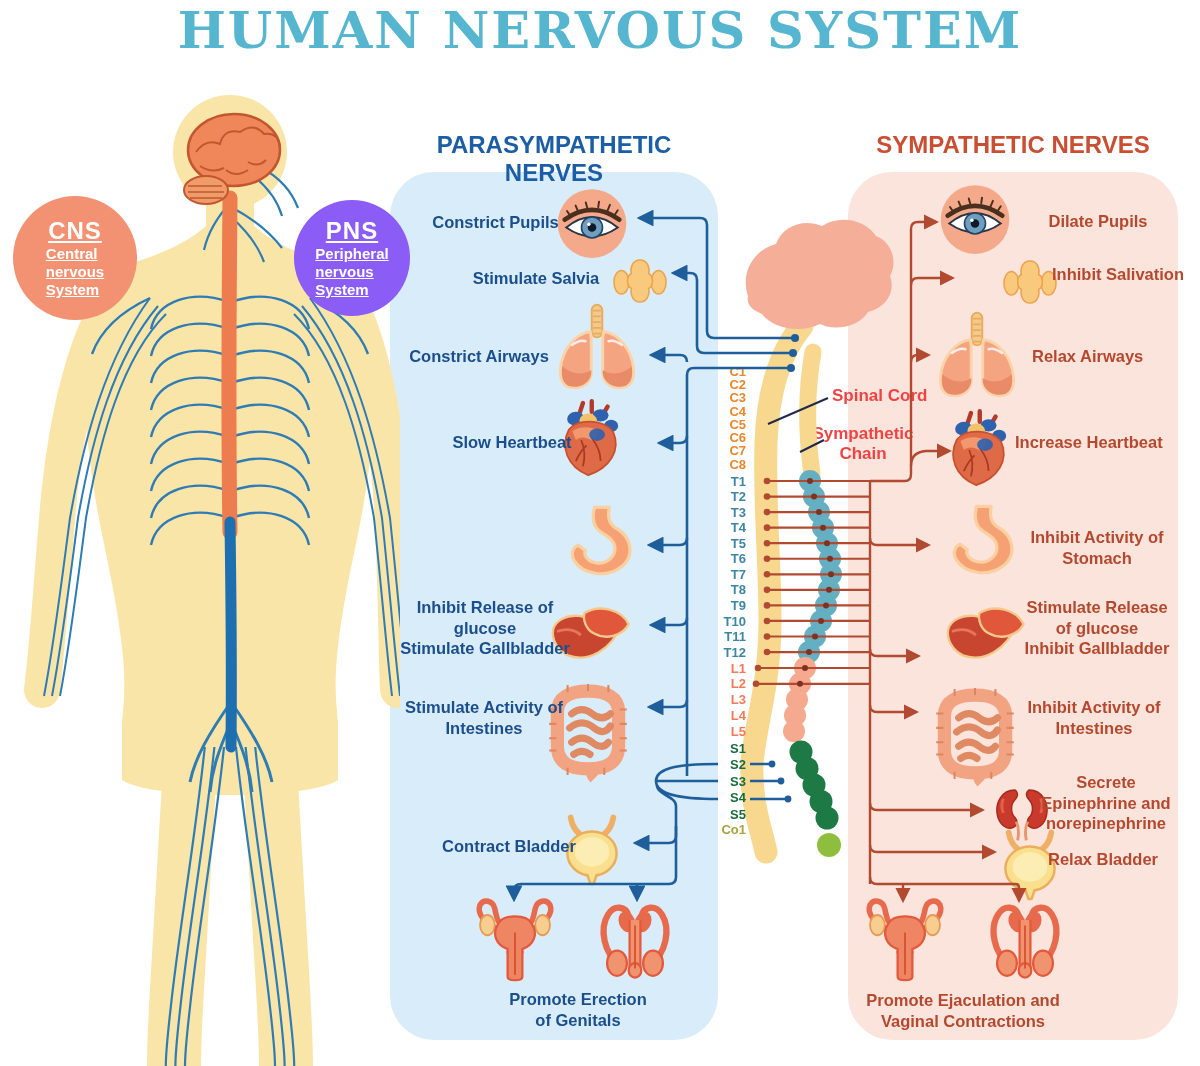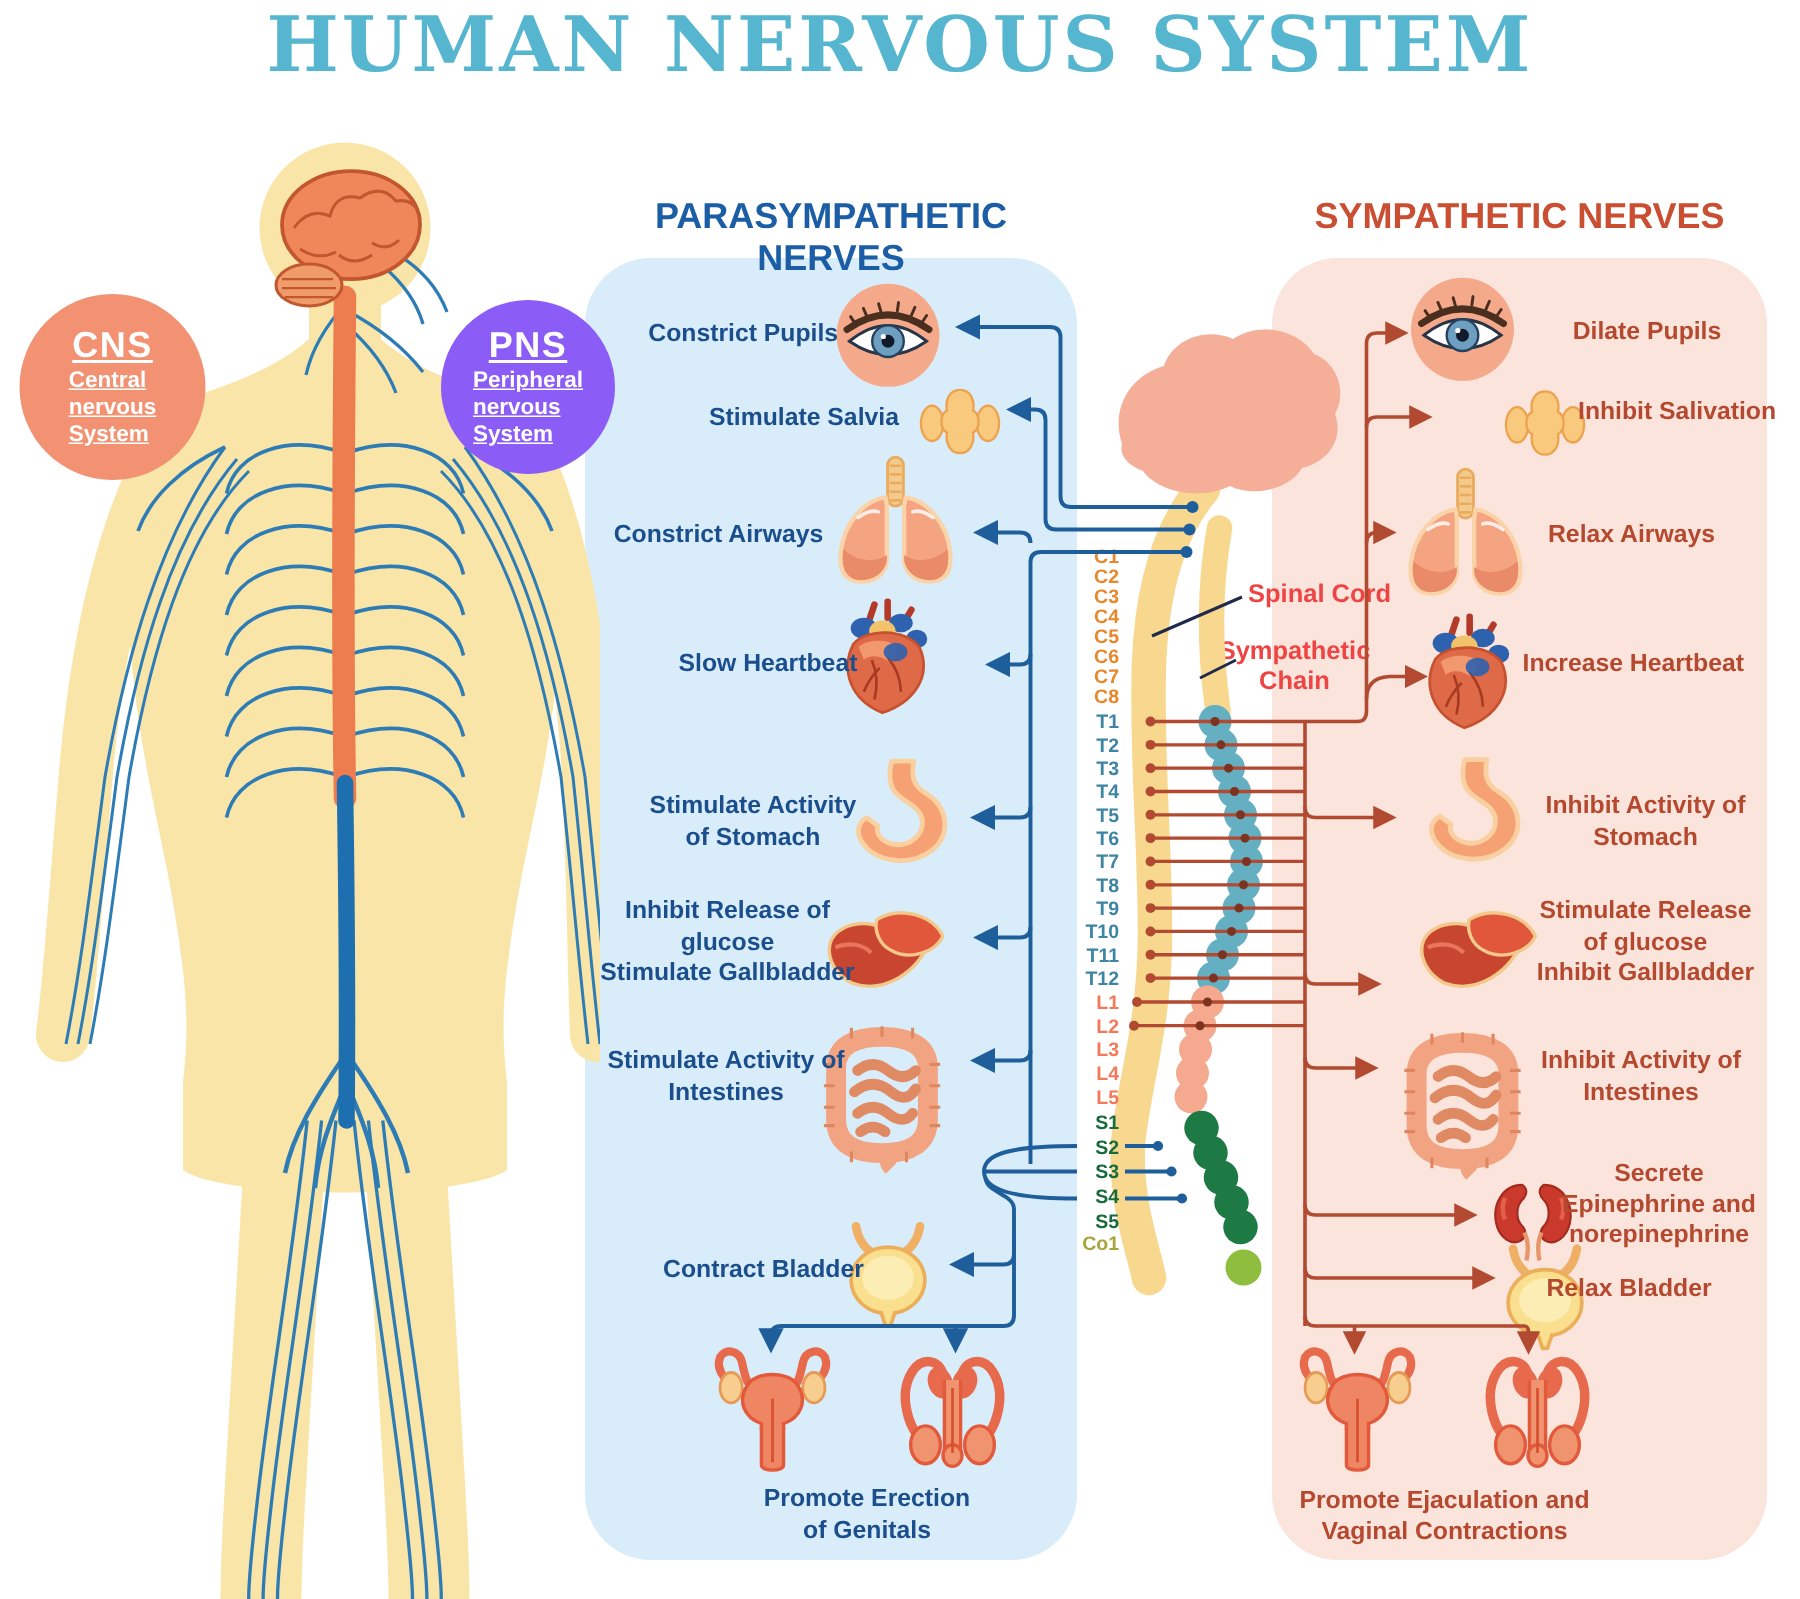"Stimulate Activity" div.lbl { html: <div>Stimulate Activity of Stomach</div> -> none }
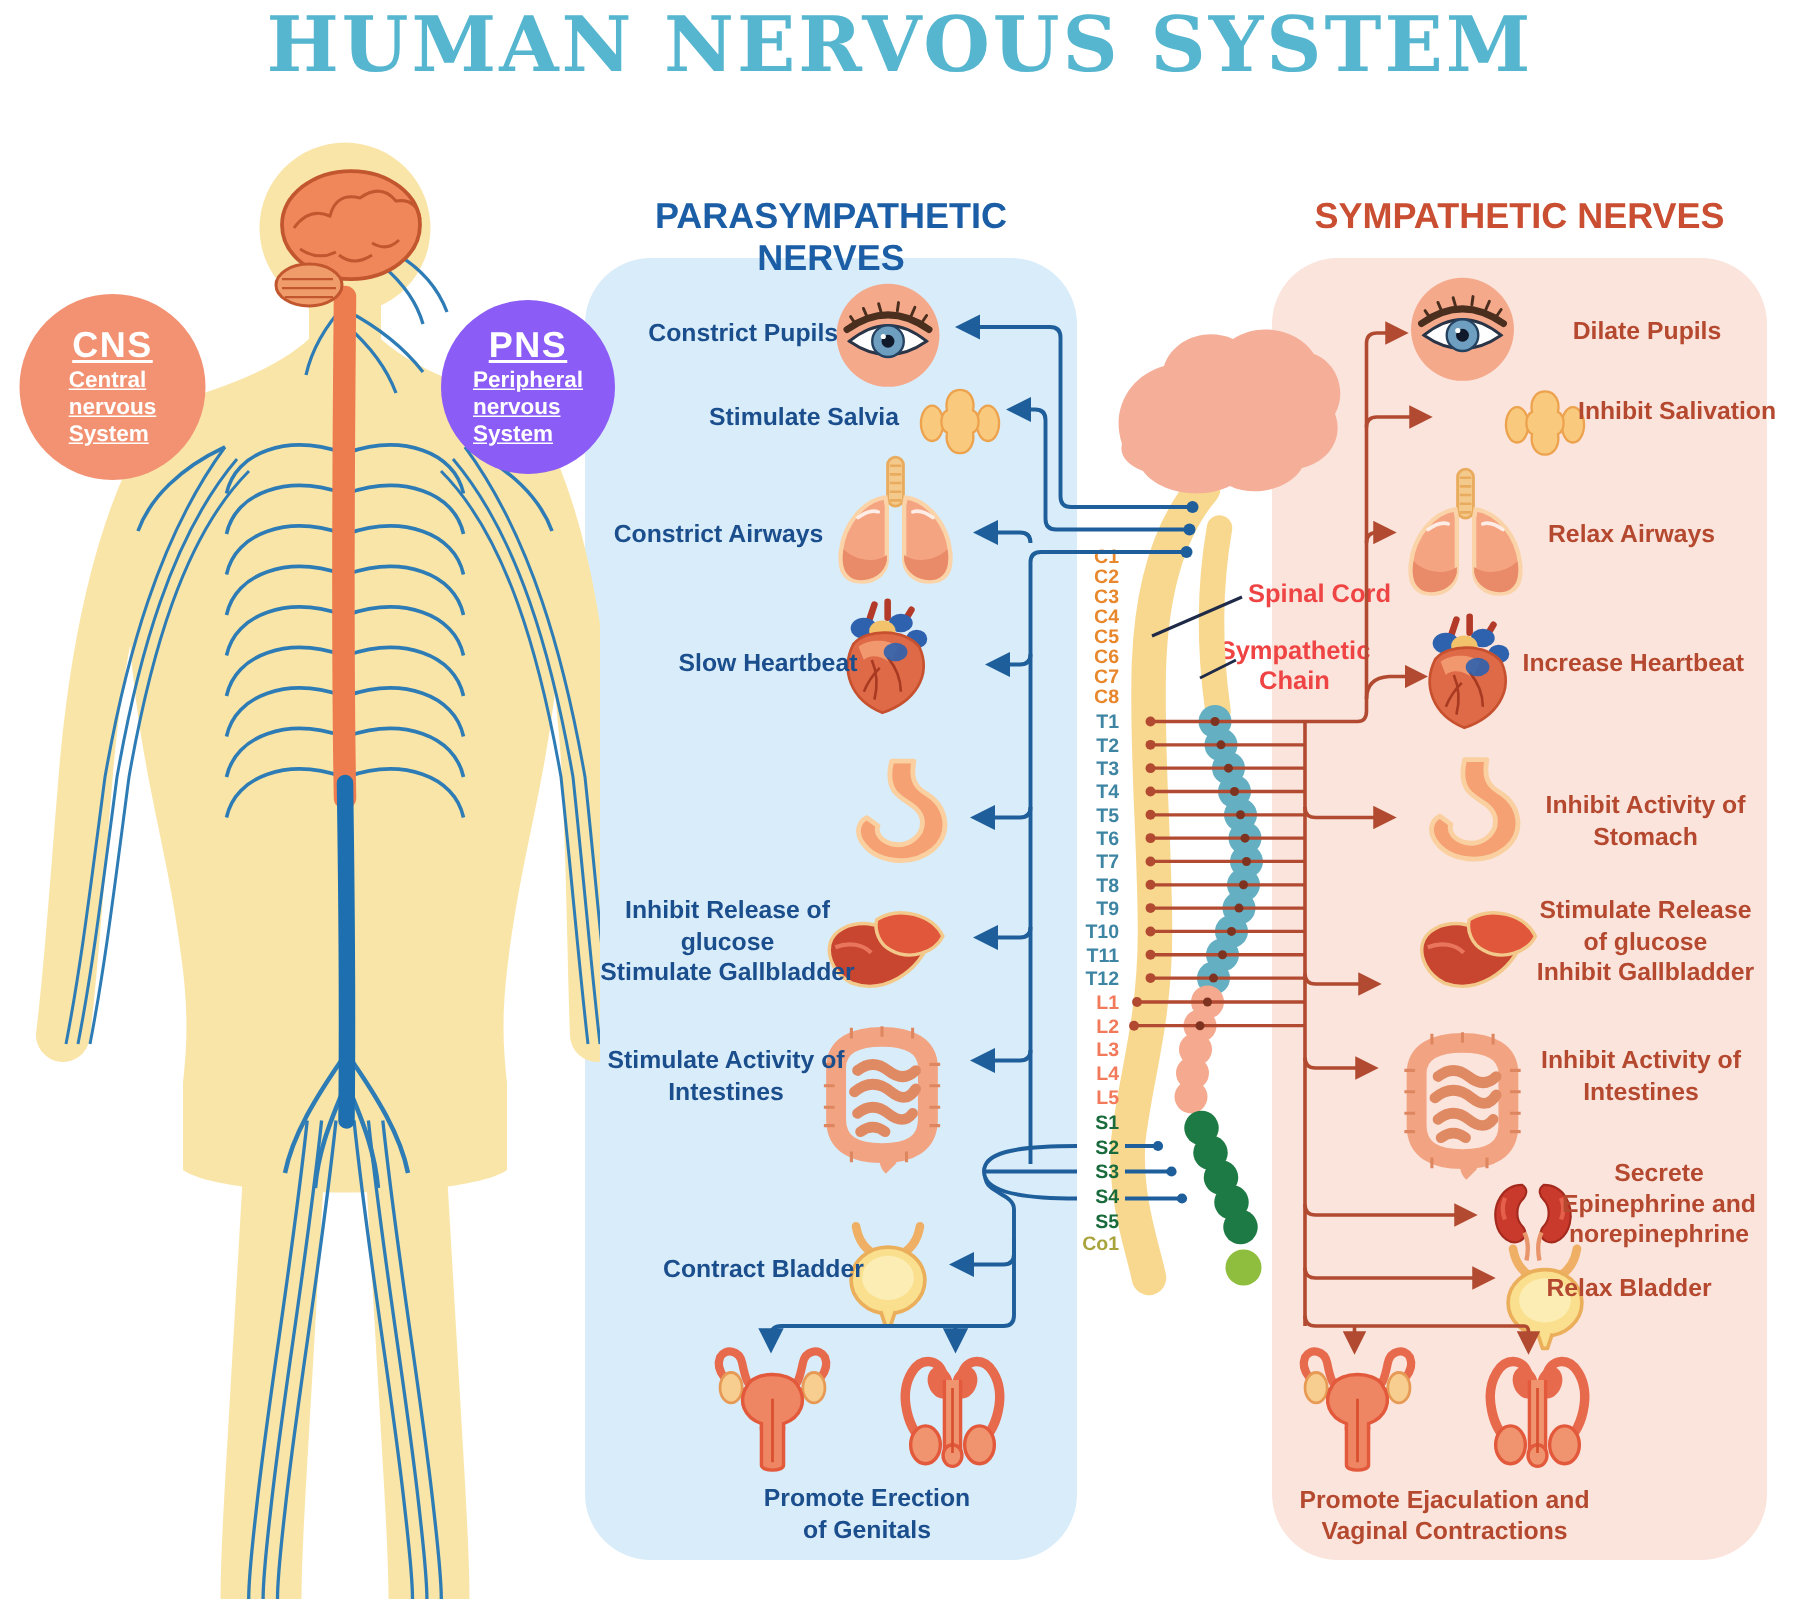"Relax Bladder" div.lbl { left: 1016px -> 1048px; text-align: center -> left }
